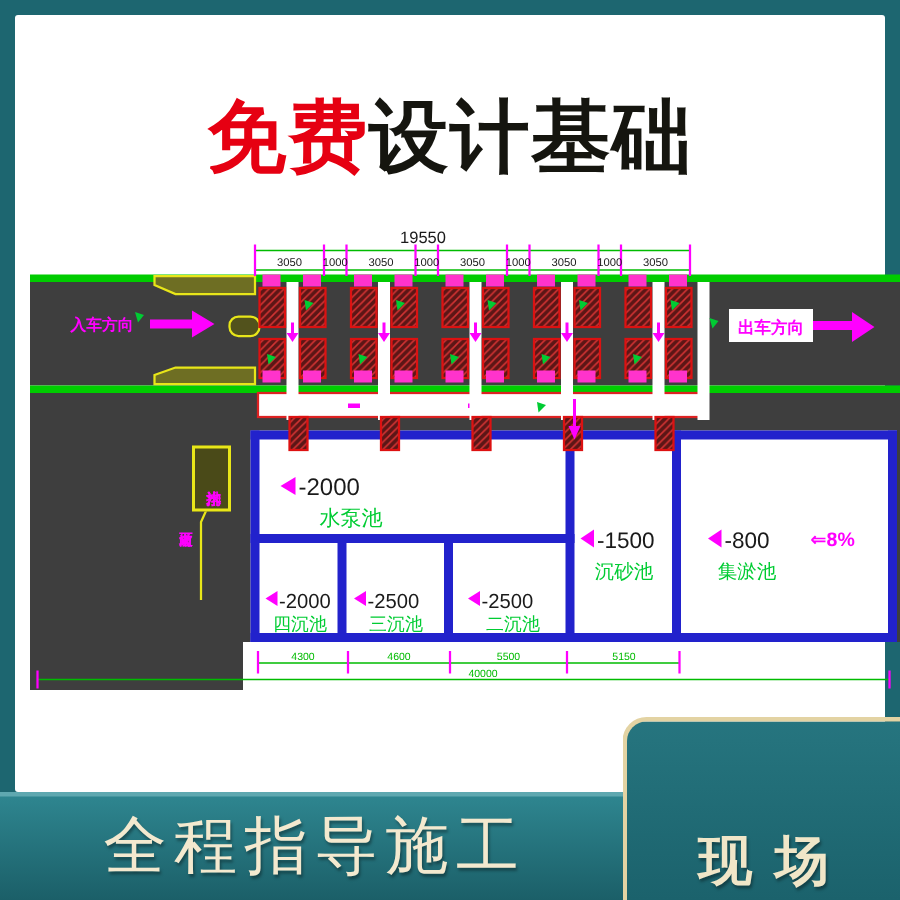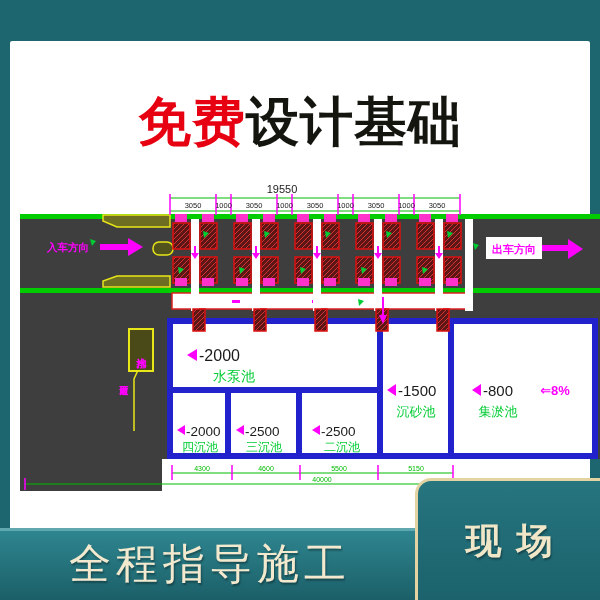"免费设计基础" .card { margin-top: 31px -> none }
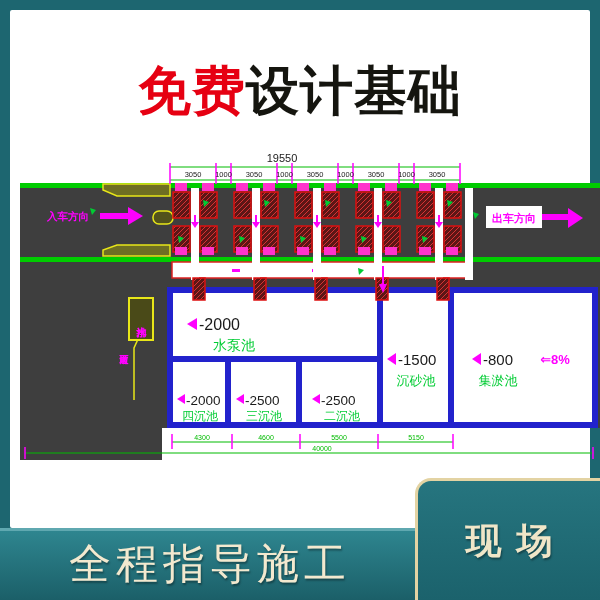"现场" .side-panel { justify-content: center -> flex-end }
